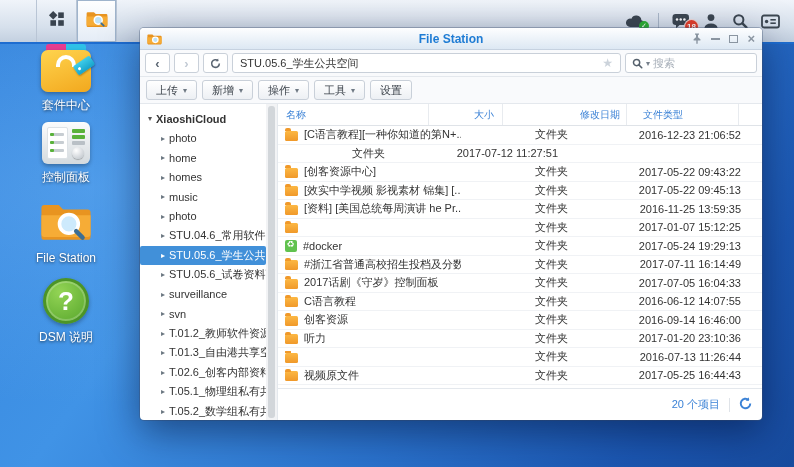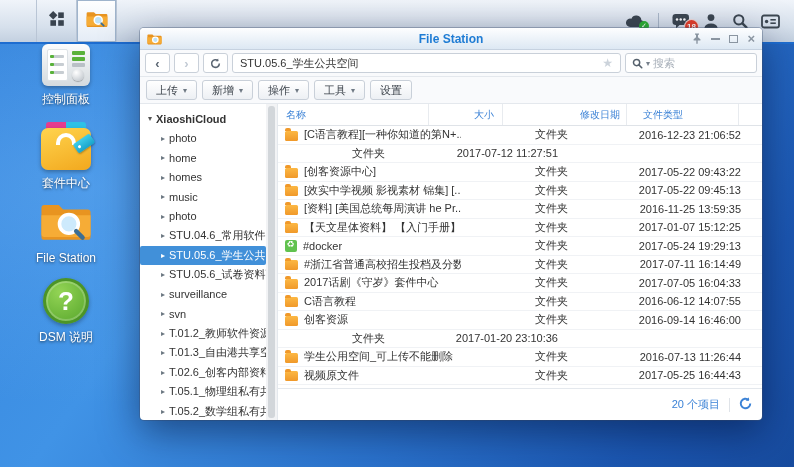"控制面板" div.desk-item { order: before "套件中心" -> after "套件中心" }
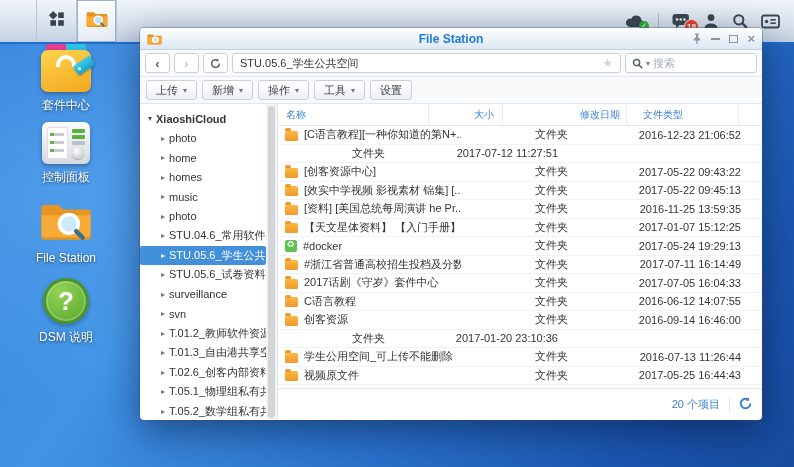"【天文星体资料】 【入门手册】" span { html: <span>【天文星体资料】 【入门手册】</span> -> none }
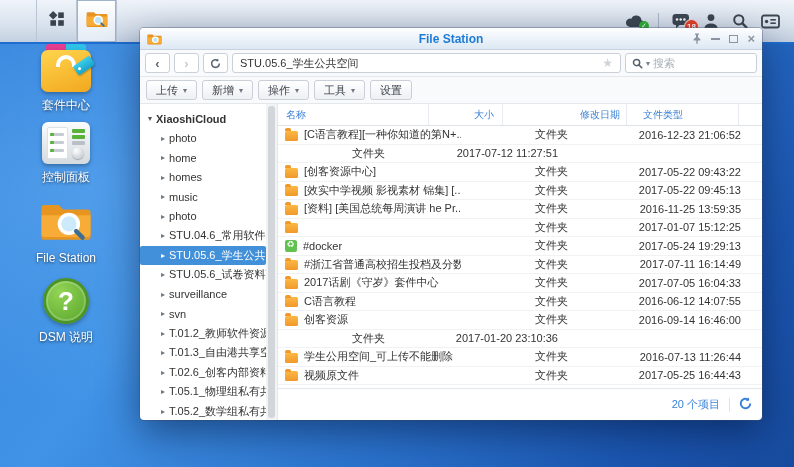"2017话剧《守岁》套件中心" span { text: 套件中心 -> 控制面板 }
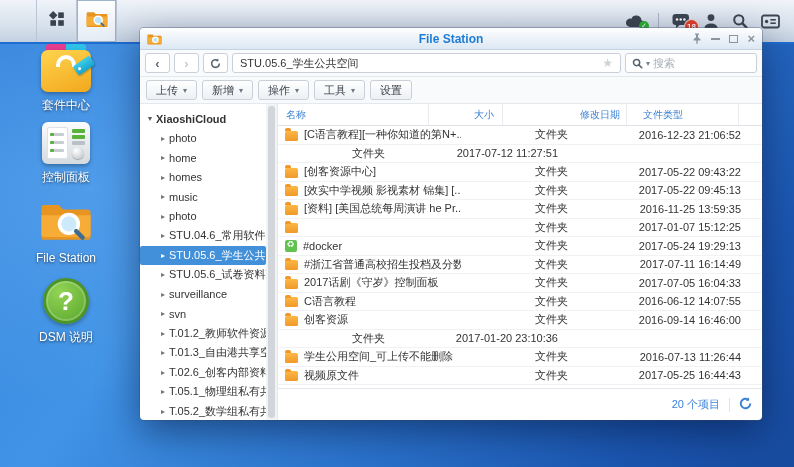"听力" div.cell { html: none -> <div> <span></span> <span>听力</span> </div> }
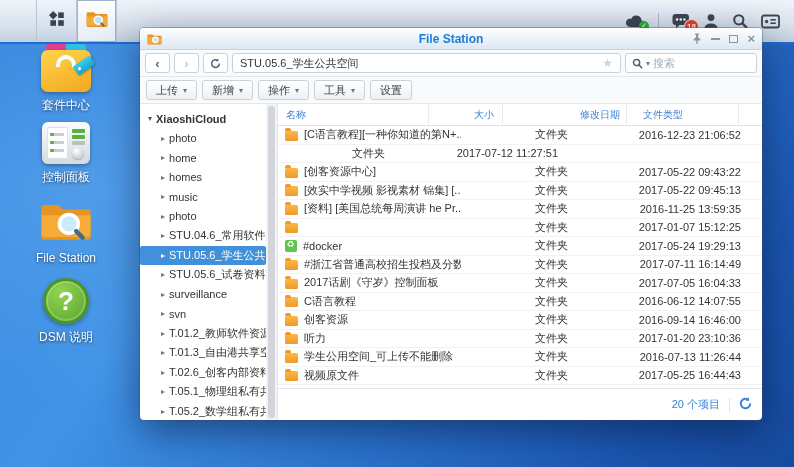"学生公用空间_可上传不能删除" span { html: <span>学生公用空间_可上传不能删除</span> -> none }
